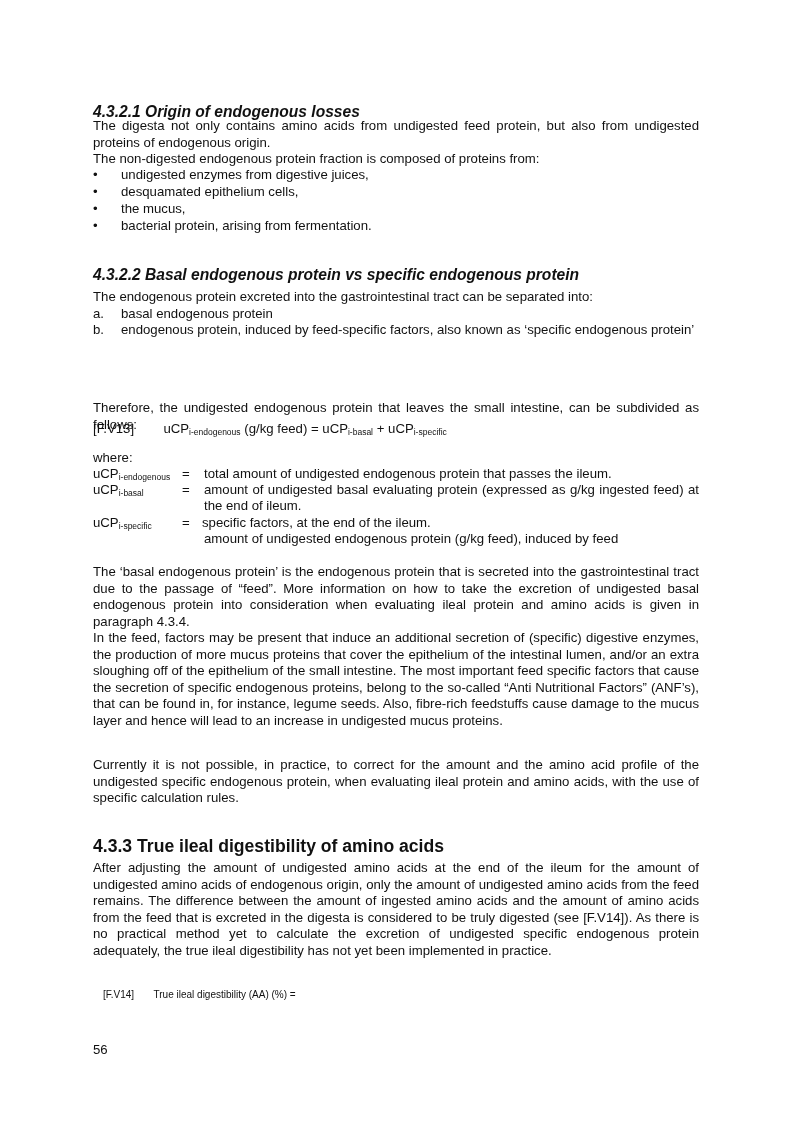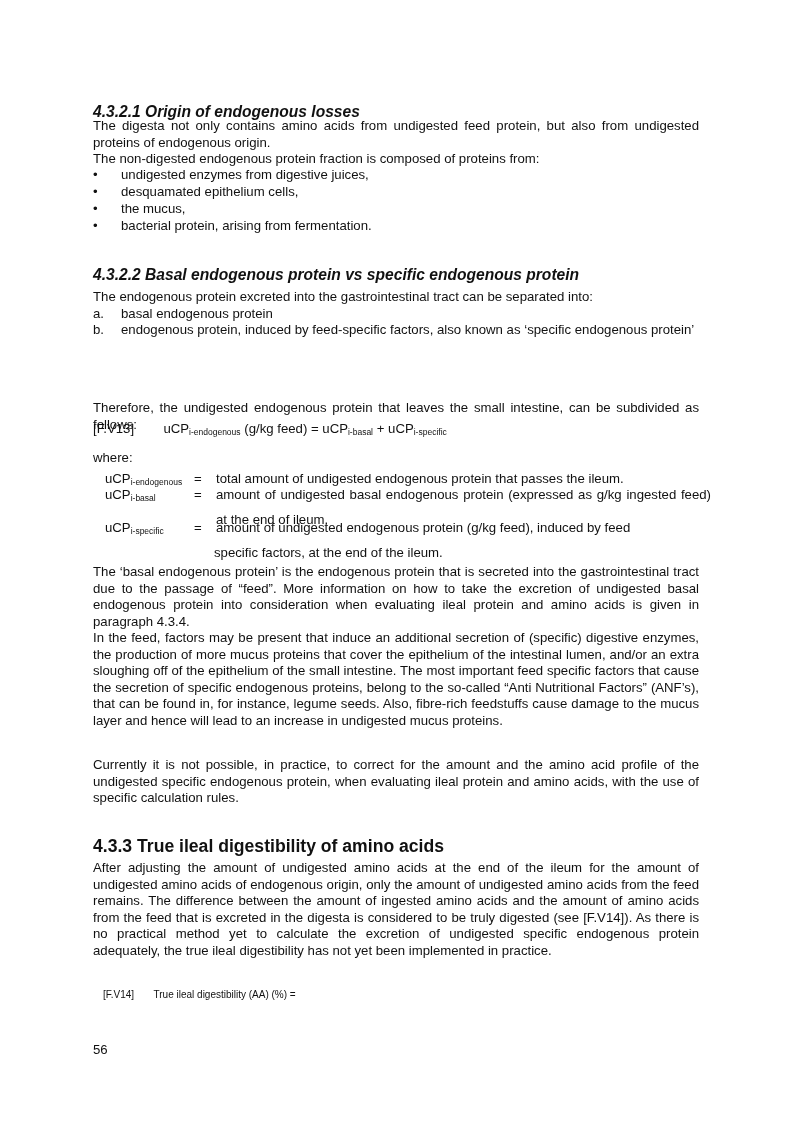"uCPi-endogenous" .defrow { line-height: 25px -> 16px; margin-left: 12px -> none }
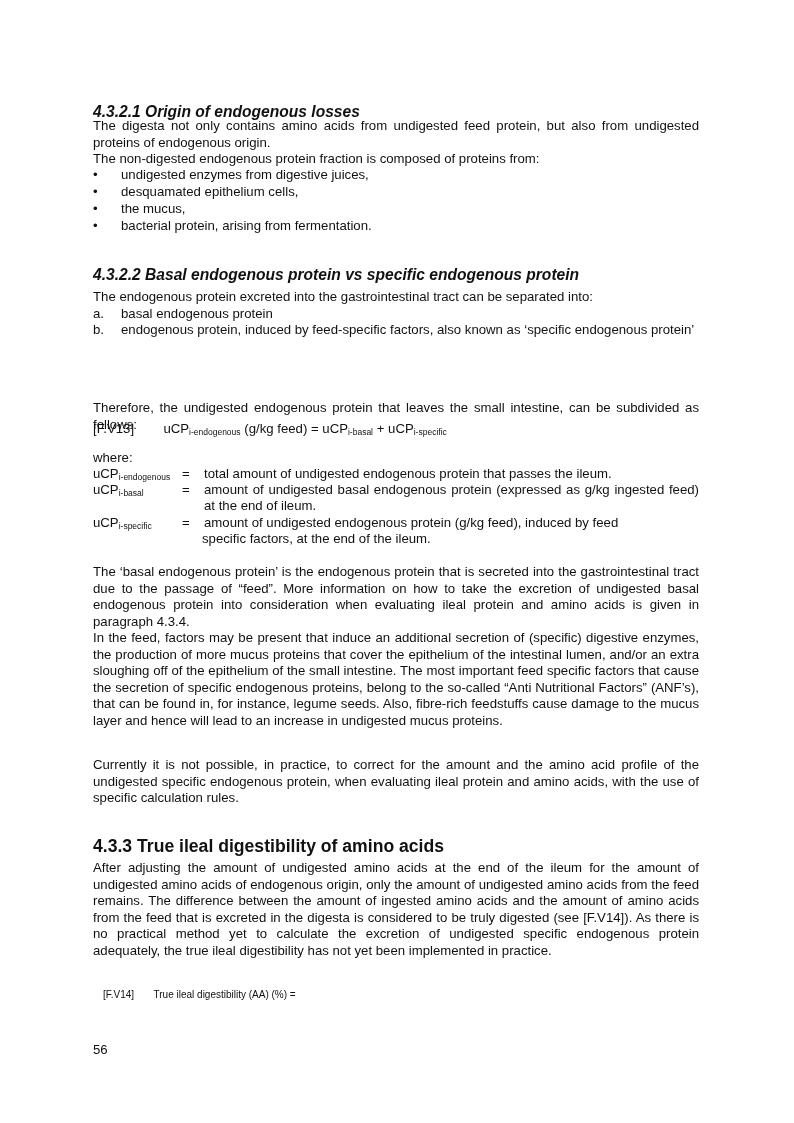"amount of undigested basal endogenous" span.def { text: endogenous -> evaluating }
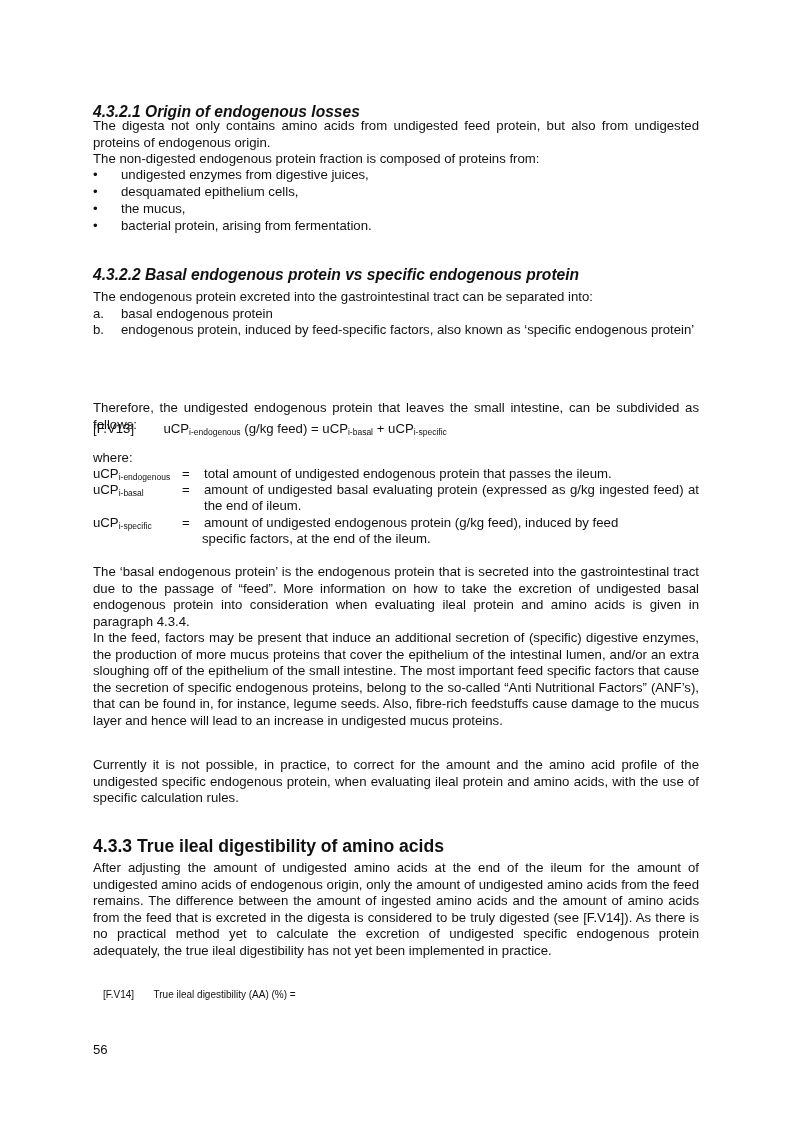"amount of undigested endogenous protein" span { order: before "specific factors, at the end" -> after "specific factors, at the end" }
